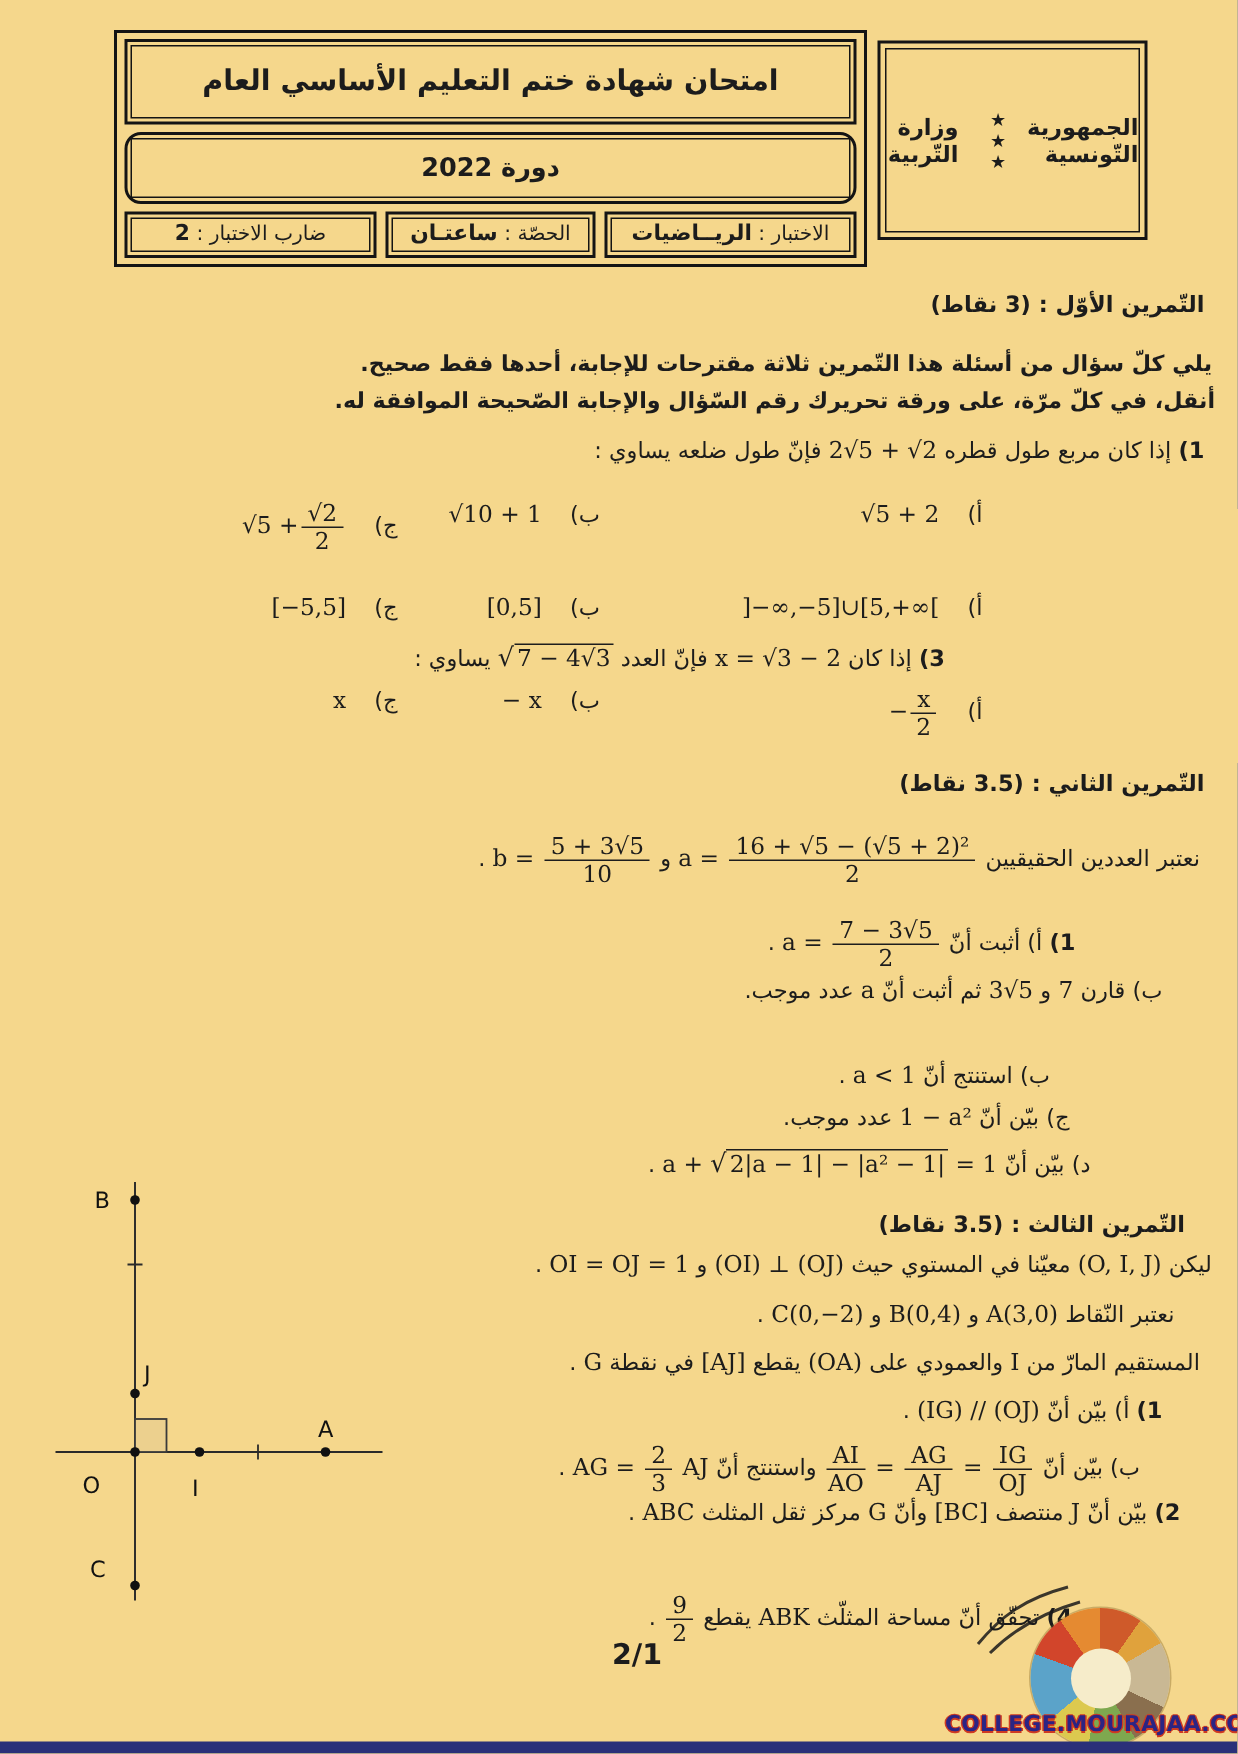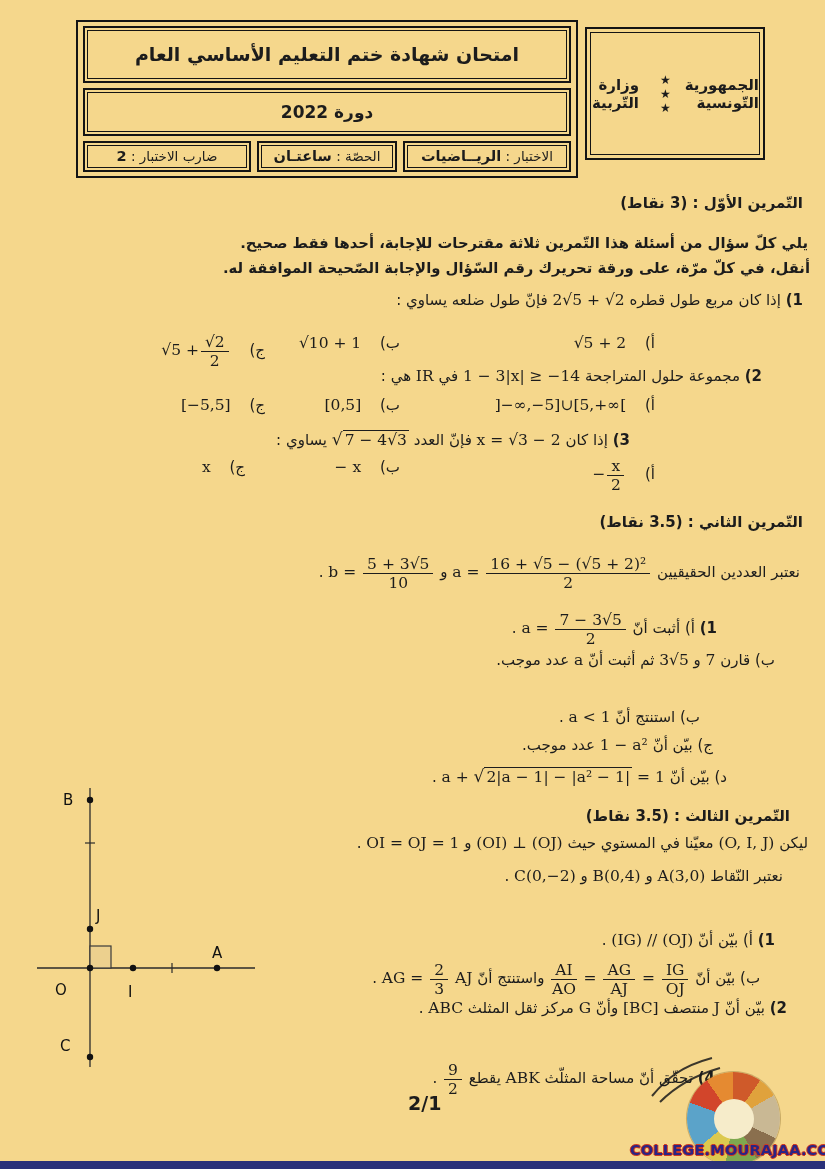"دورة 2022" .row2 { border-radius: none -> 11px }
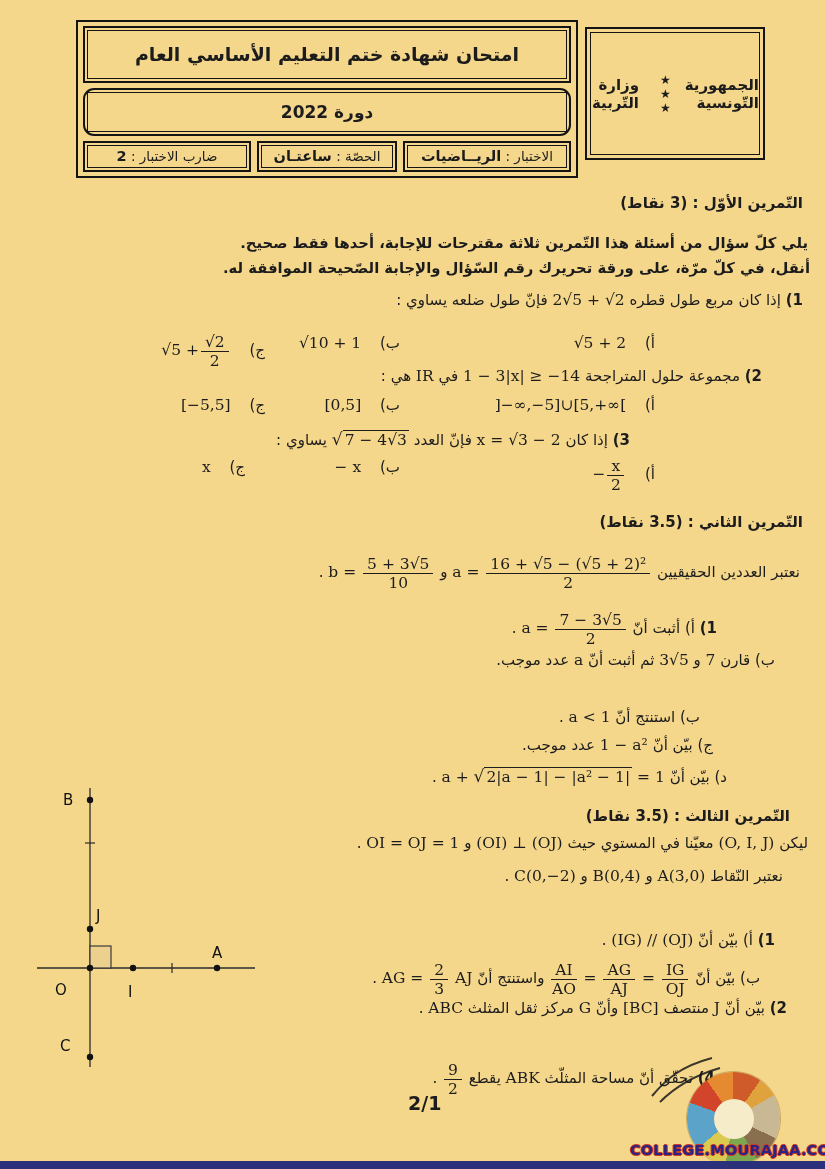"2) مجموعة حلول المتراجحة 1" div.line { html: <div> <span>2)</span> <span>مجموعة حلول المتراجحة</span> <span>1 − 3|x| ≥ −14</span> <span>في</span> <span>IR</span> <span>هي :</span> </div> -> none }
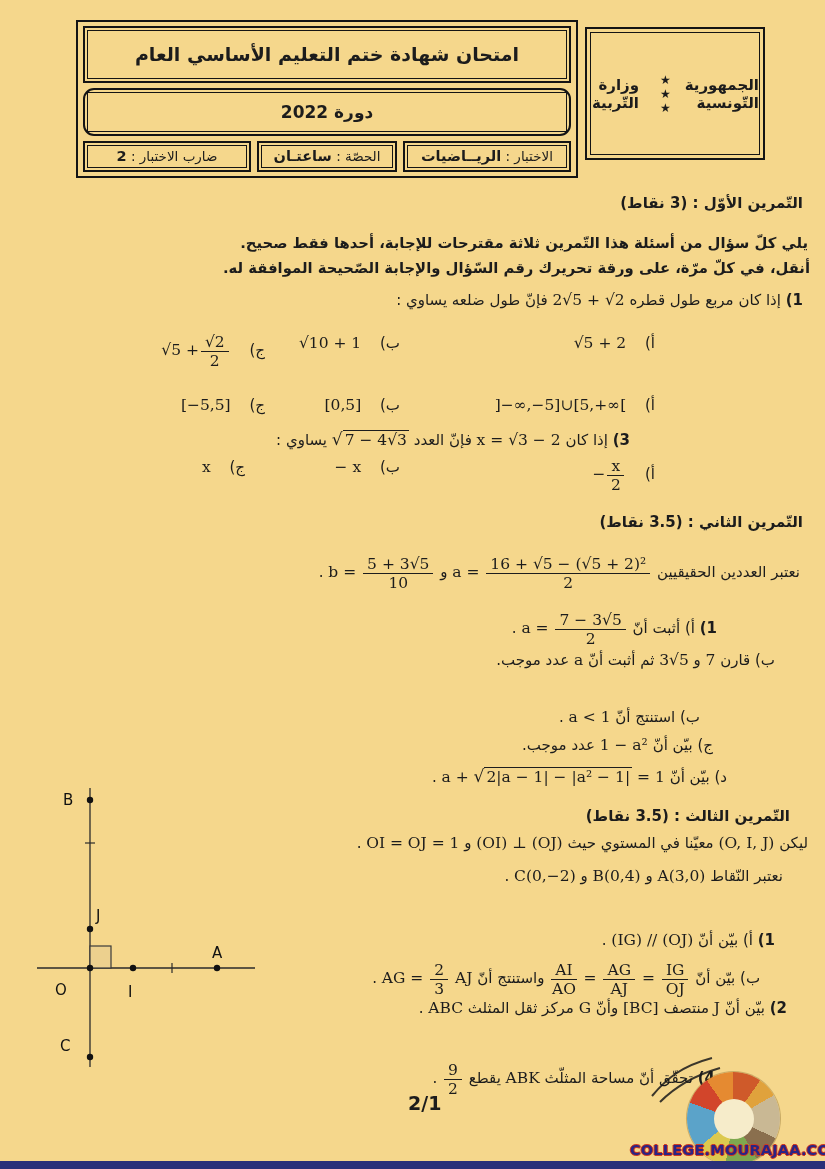"ج) x" div.choice { right: 580px -> 560px }
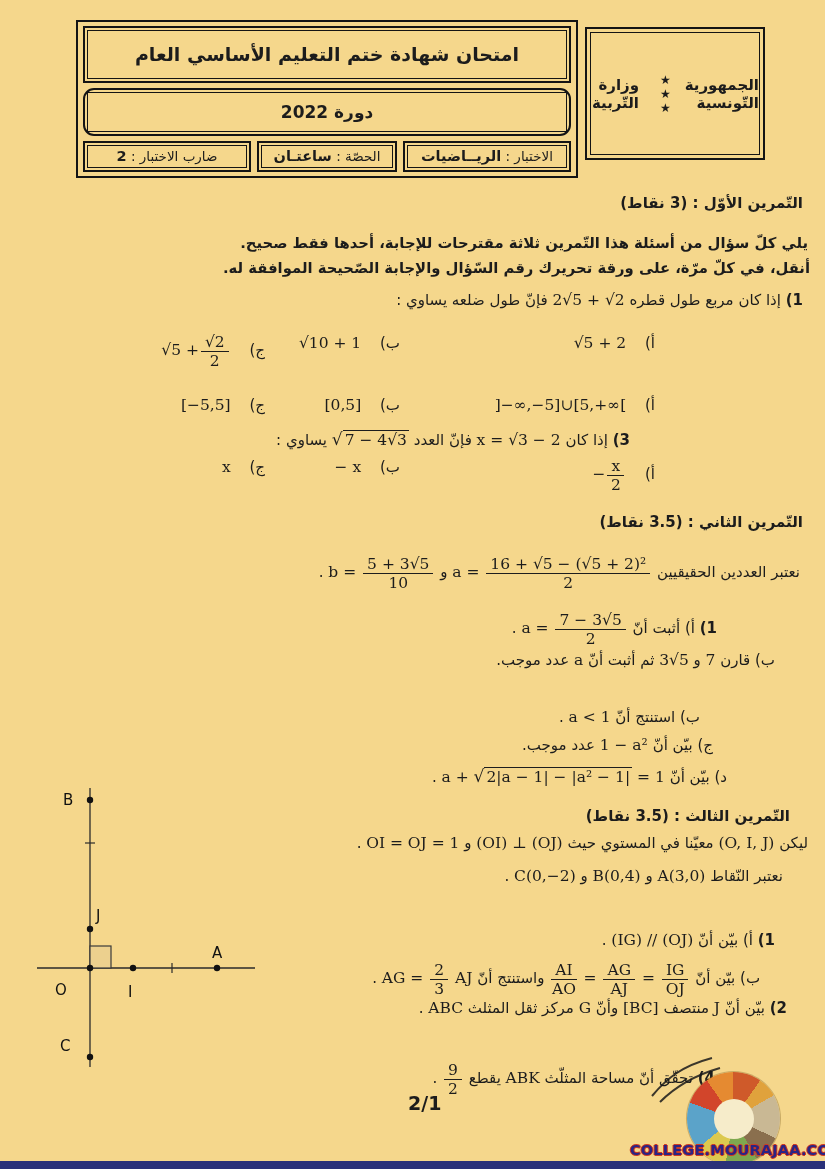"المستقيم المارّ من I والعمودي" div.line { html: none -> <div> <span>المستقيم المارّ من</span> <span>I</span> <span>والعمودي على</span> <span>(OA)</span> <span>يقطع</span> <span>[AJ]</span> <span>في نقطة</span> <span>G</span> <span>.</span> </div> }
